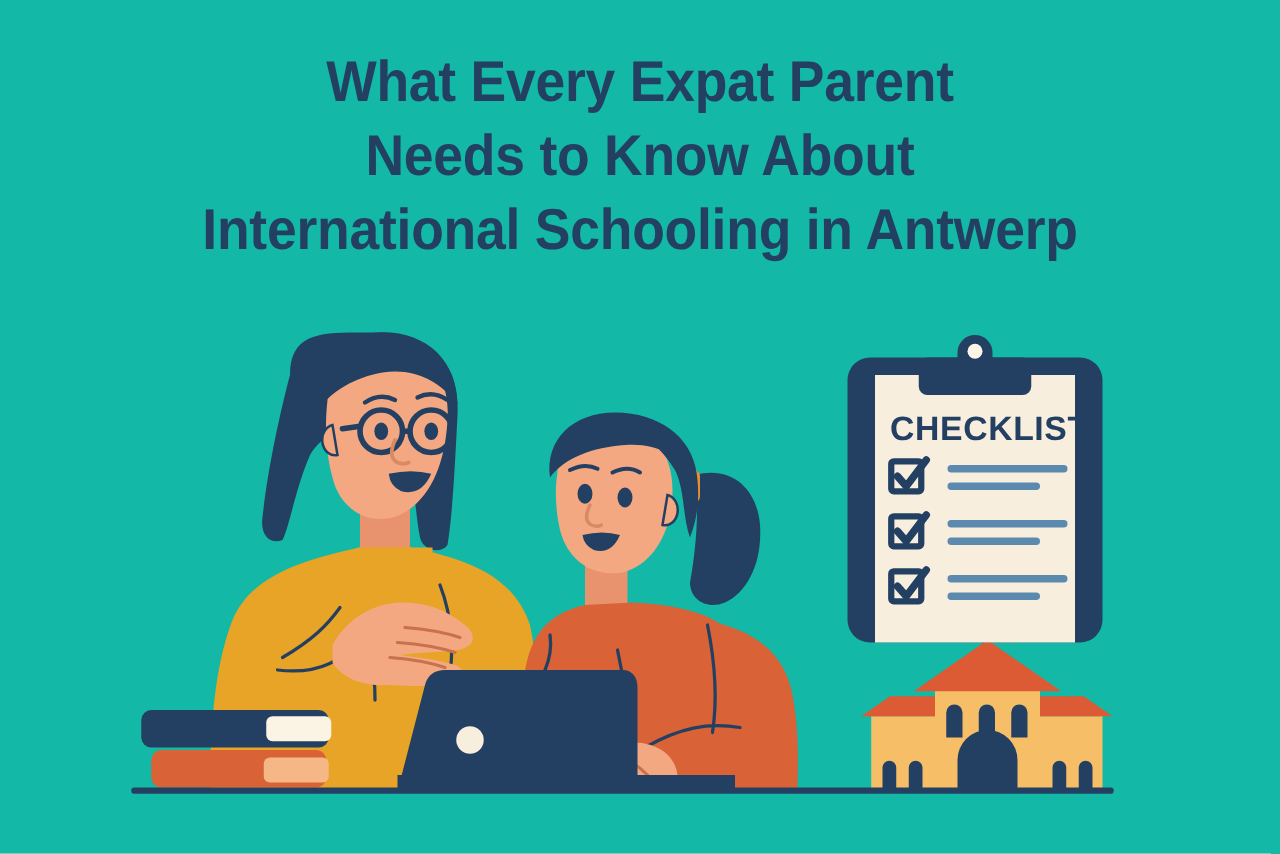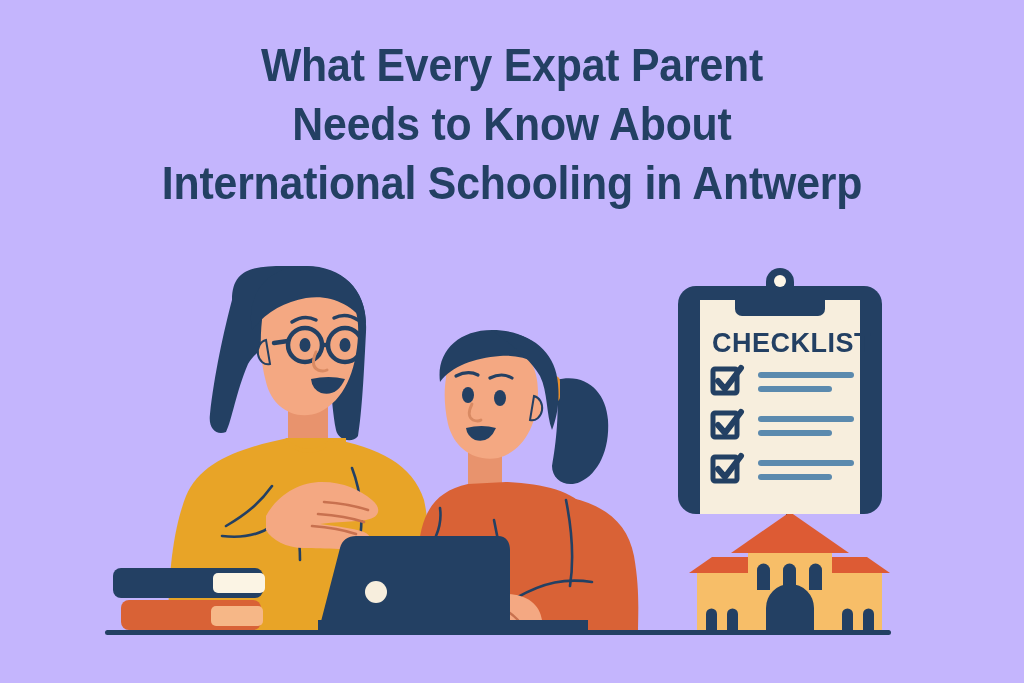"What Every Expat Parent" #poster { background: #c4b5fd -> #14b8a6 }
